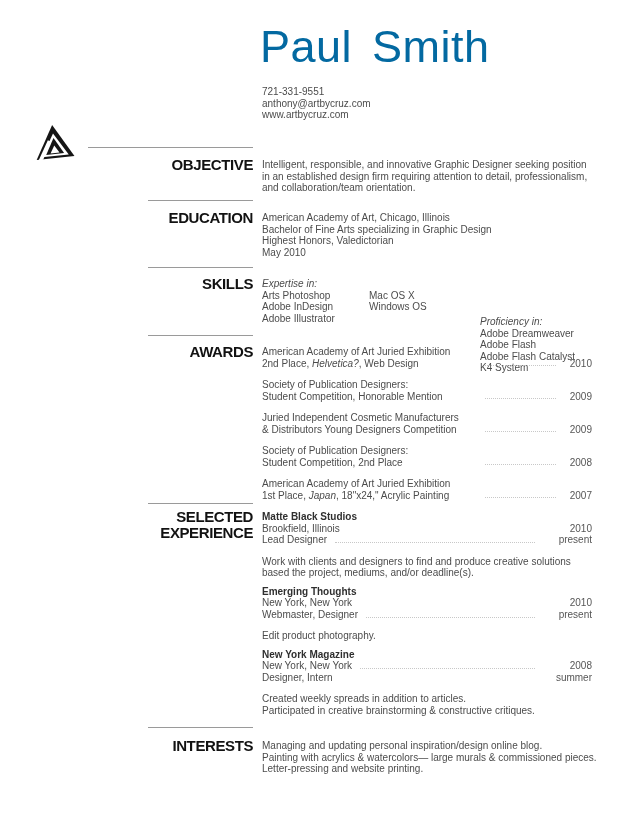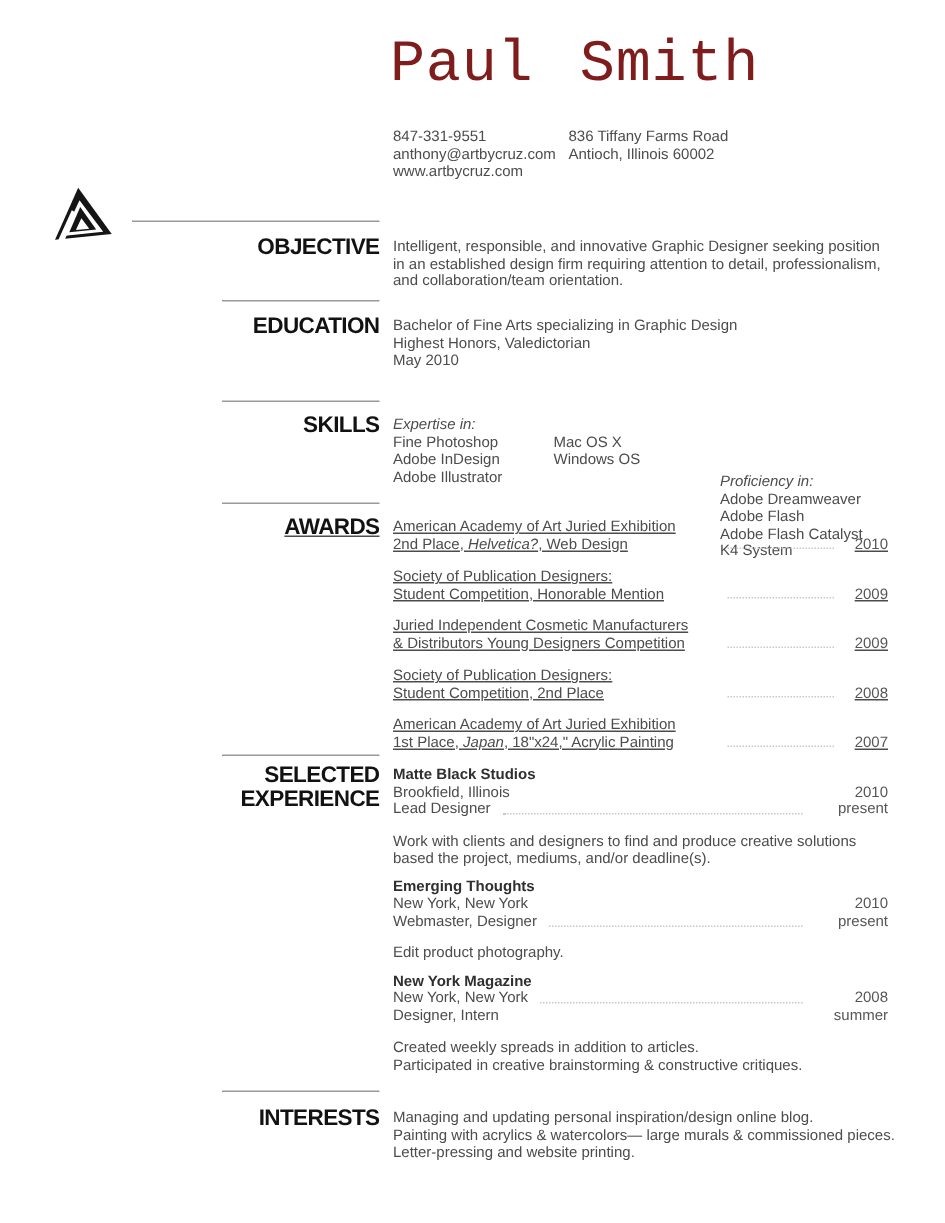"Paul Smith" .name { color: #7f1d1d -> #0369a1; font-family: Liberation Mono, monospace -> Liberation Sans, sans-serif; font-size: 39px -> 45px }
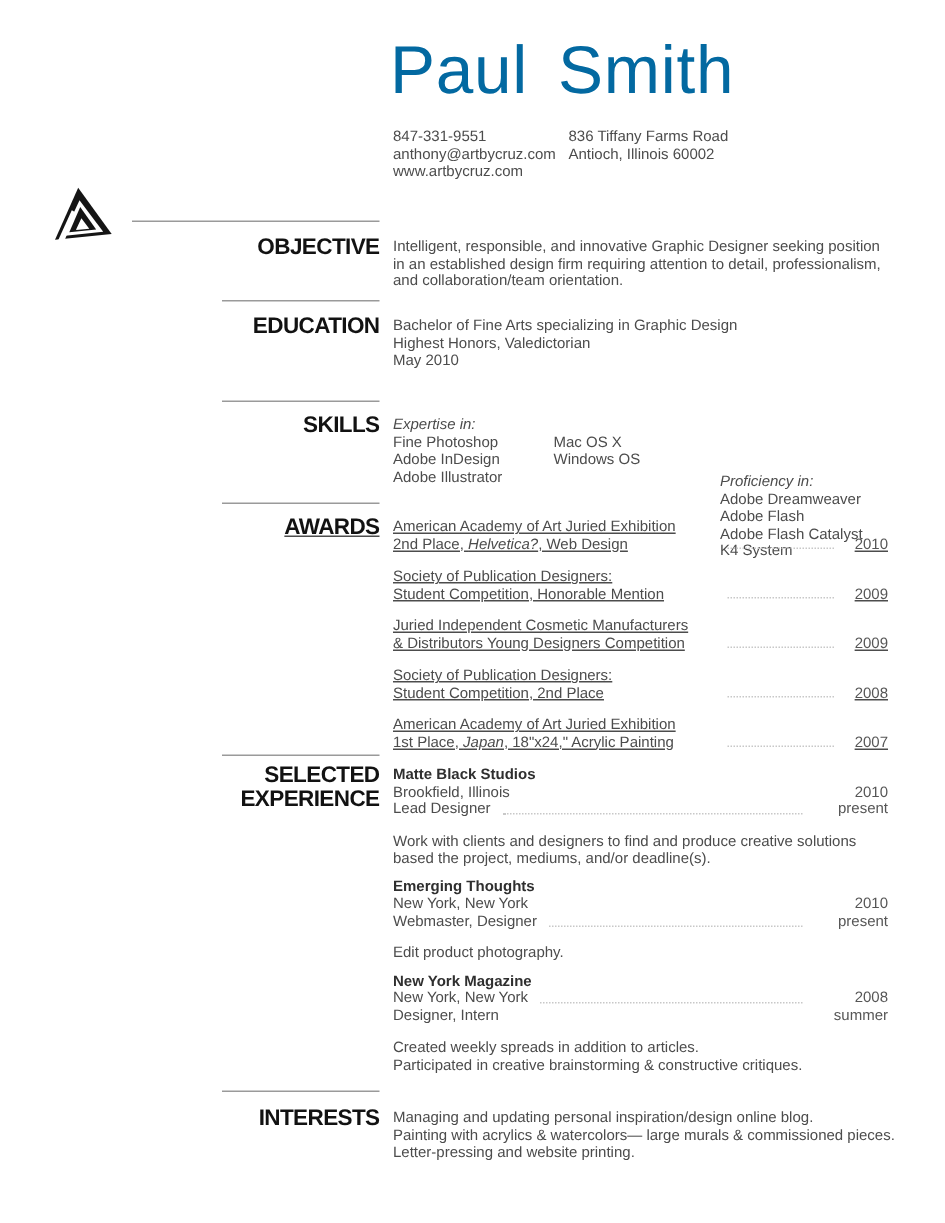"847-331-9551" div.line { text: 847-331-9551 -> 721-331-9551 }
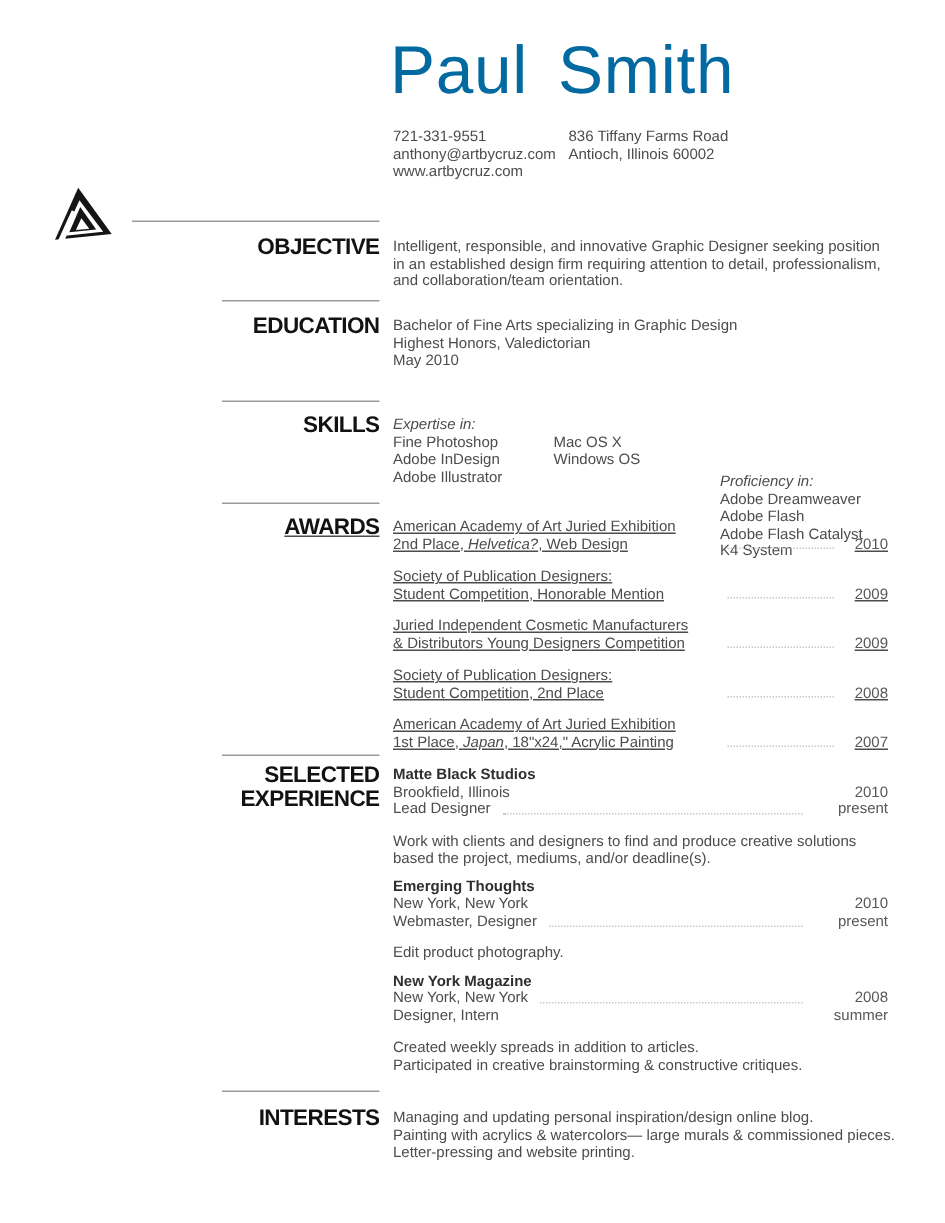"836 Tiffany Farms Road" div.contact { html: <div> <div>836 Tiffany Farms Road</div> <div>Antioch, Illinois 60002</div> </div> -> none }
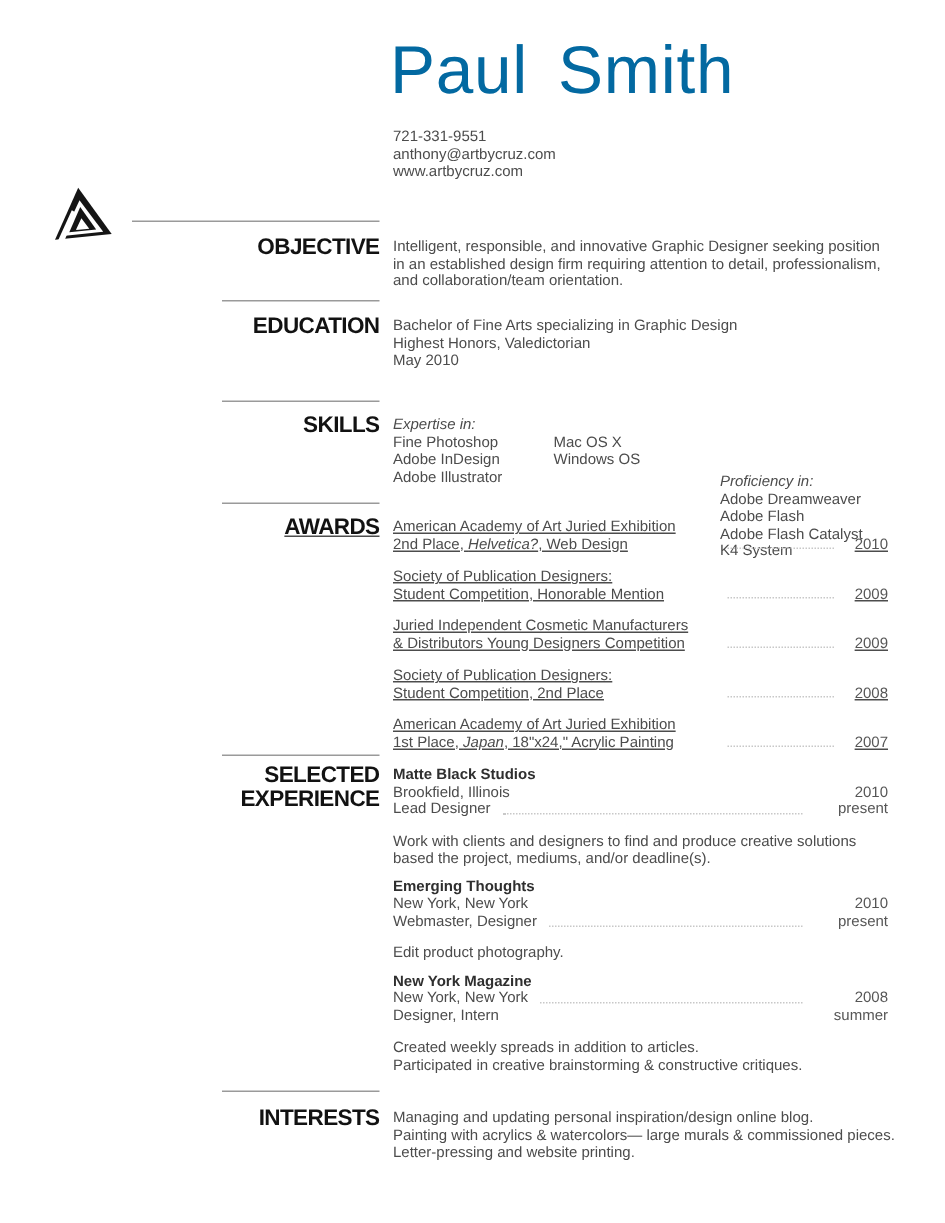"American Academy of Art, Chicago," div.line { html: none -> <div>American Academy of Art, Chicago, Illinois</div> }
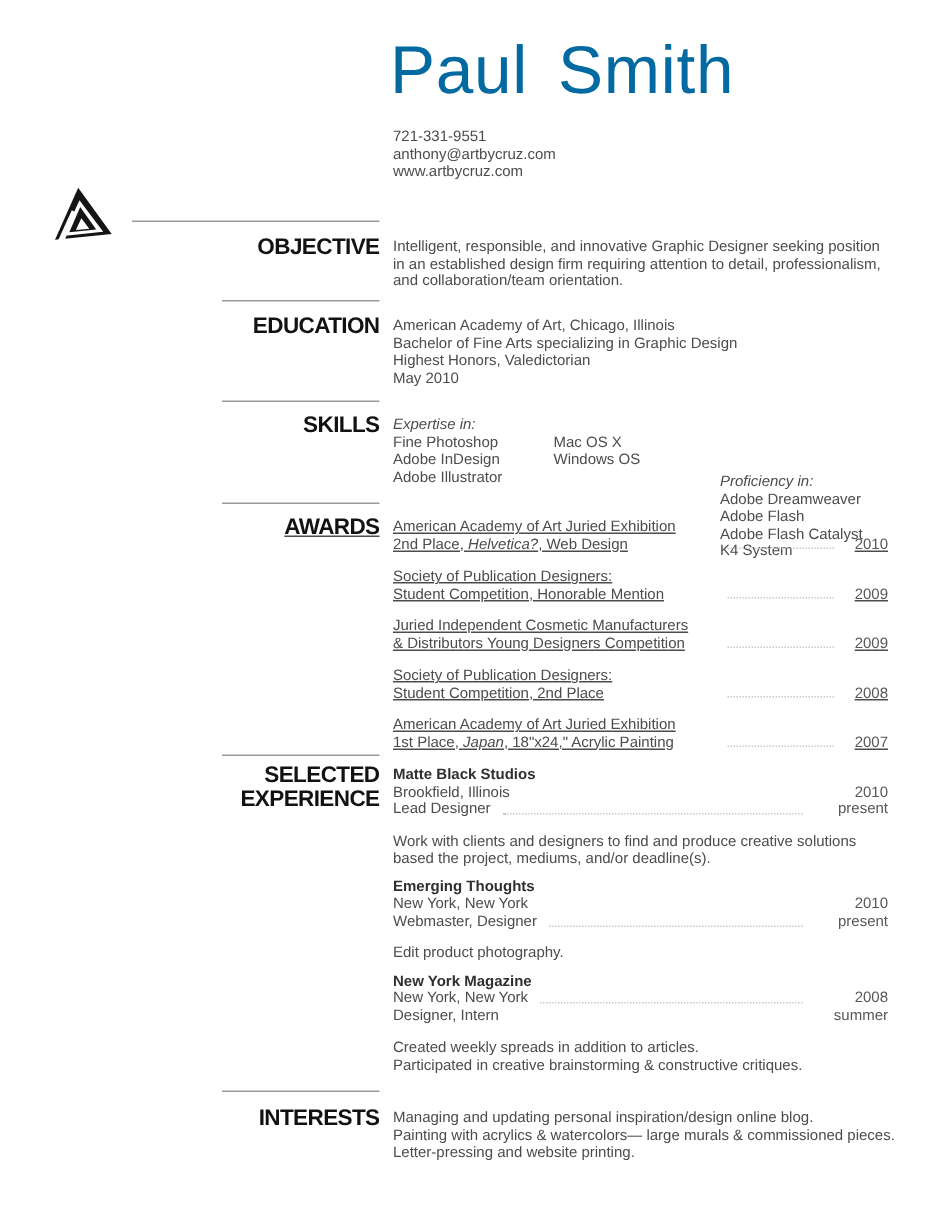"Fine Photoshop" div.line { text: Fine -> Arts }
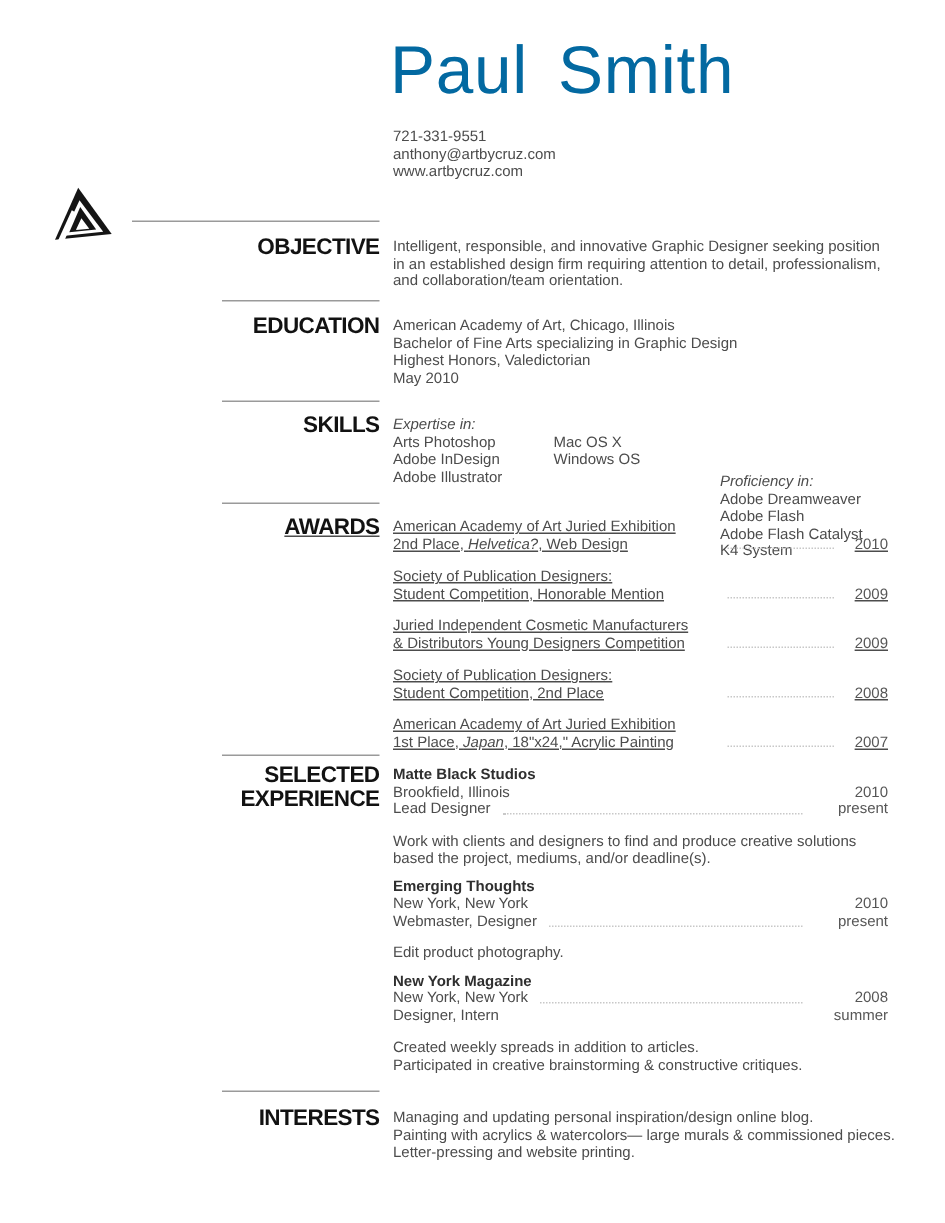"AWARDS" .sec-awards .srow { text-decoration: underline -> none }
